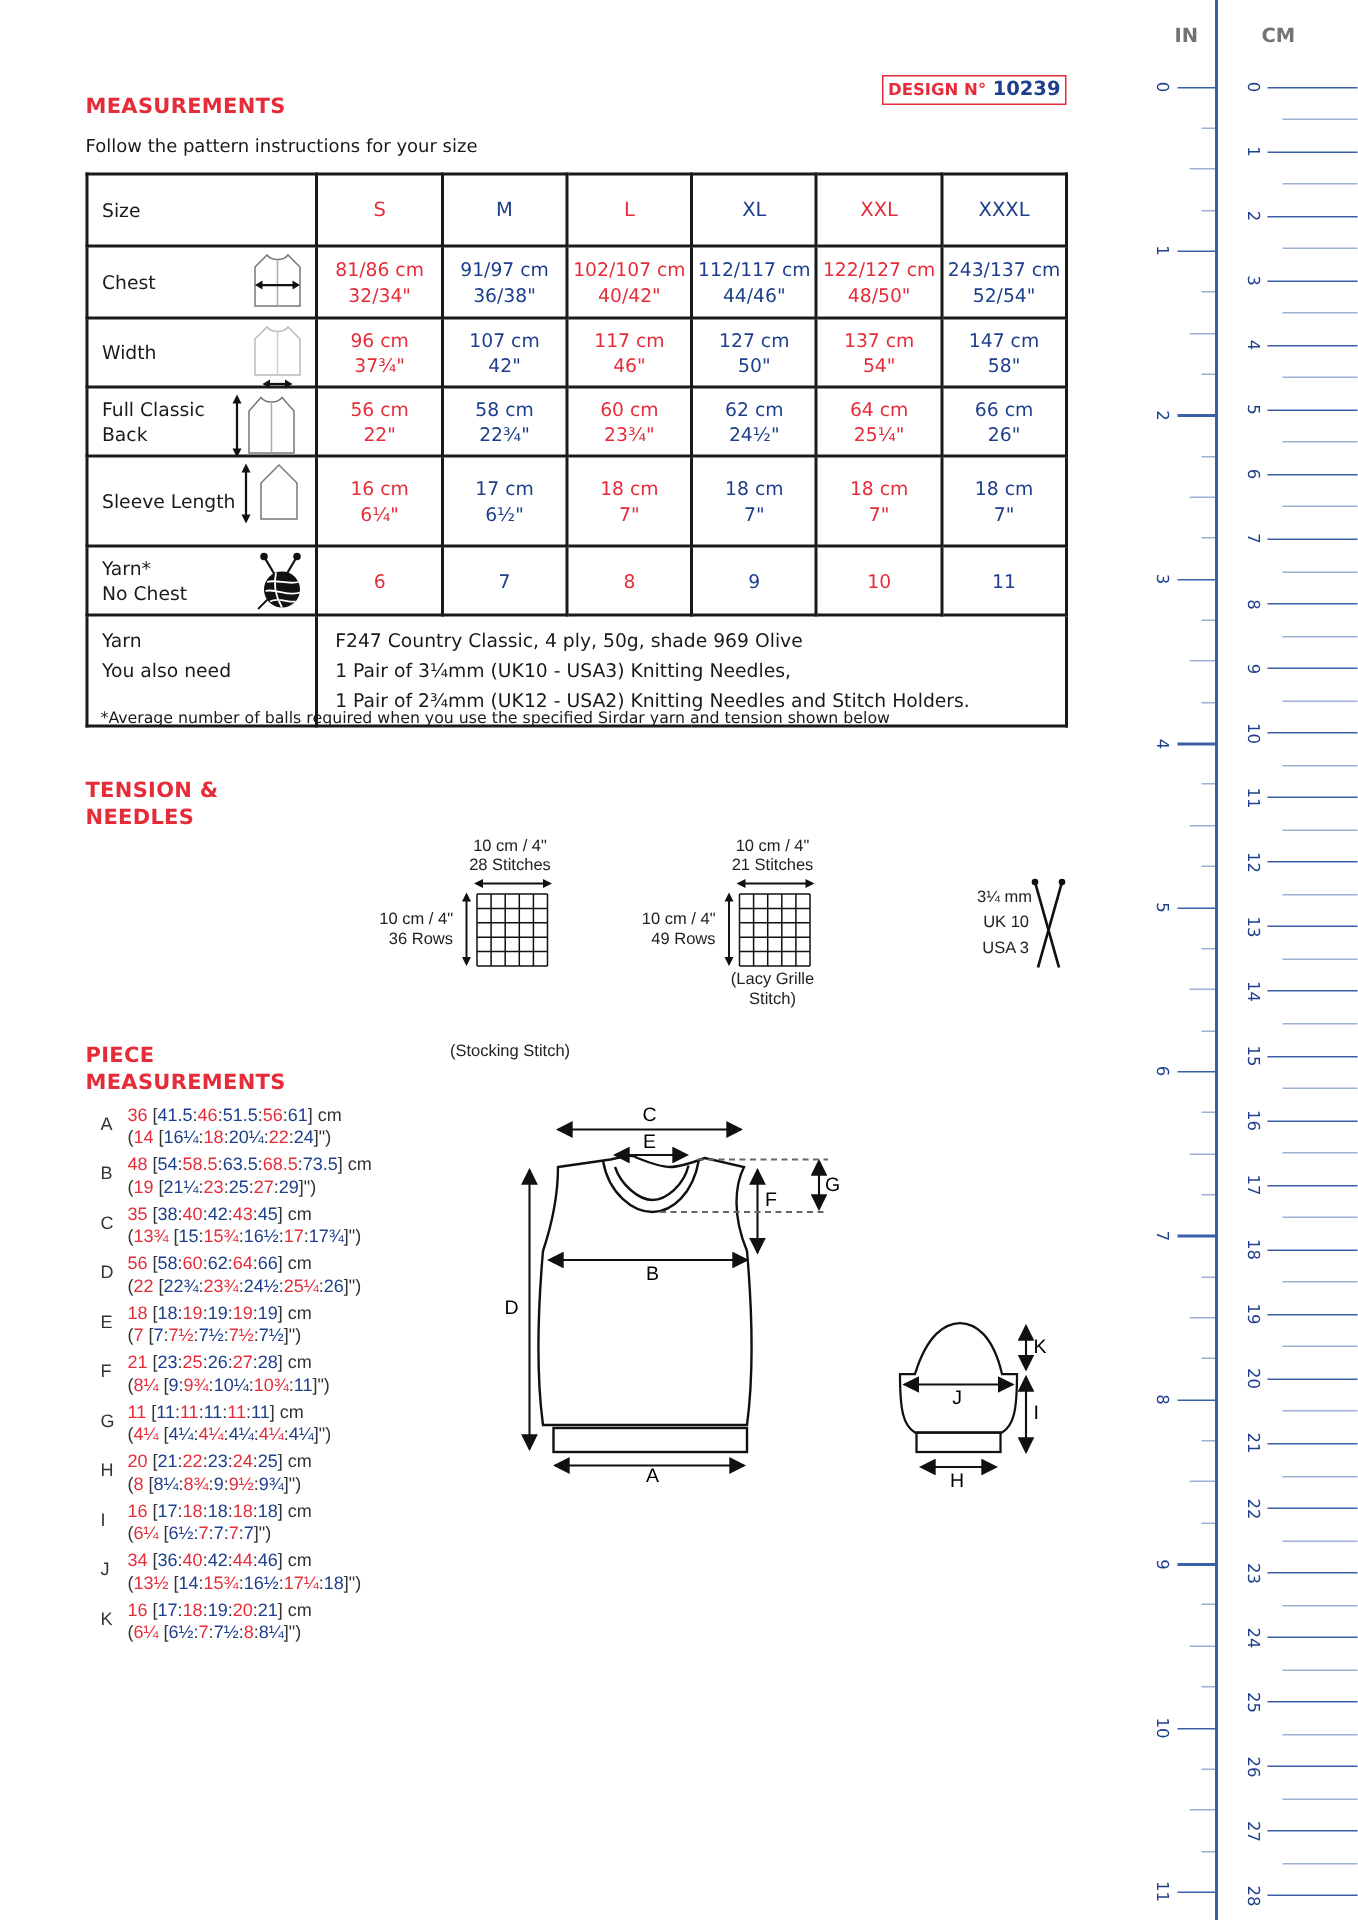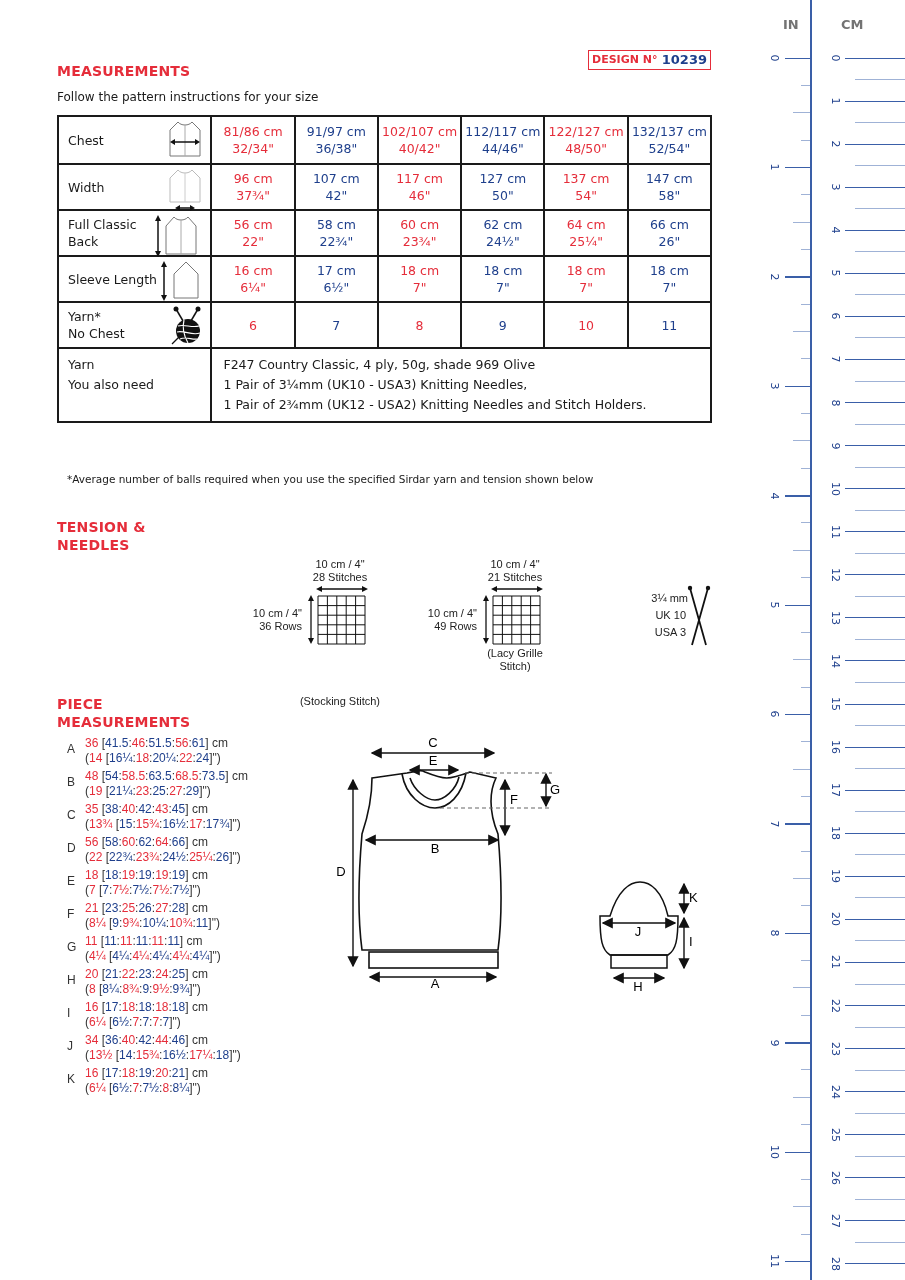"Size" tr { html: none -> <tr> <td> <span>Size</span> </td> <td>S</td> <td>M</td> <td>L</td> <td>XL</td> <td>XXL</td> <td>XXXL</td> </tr> }
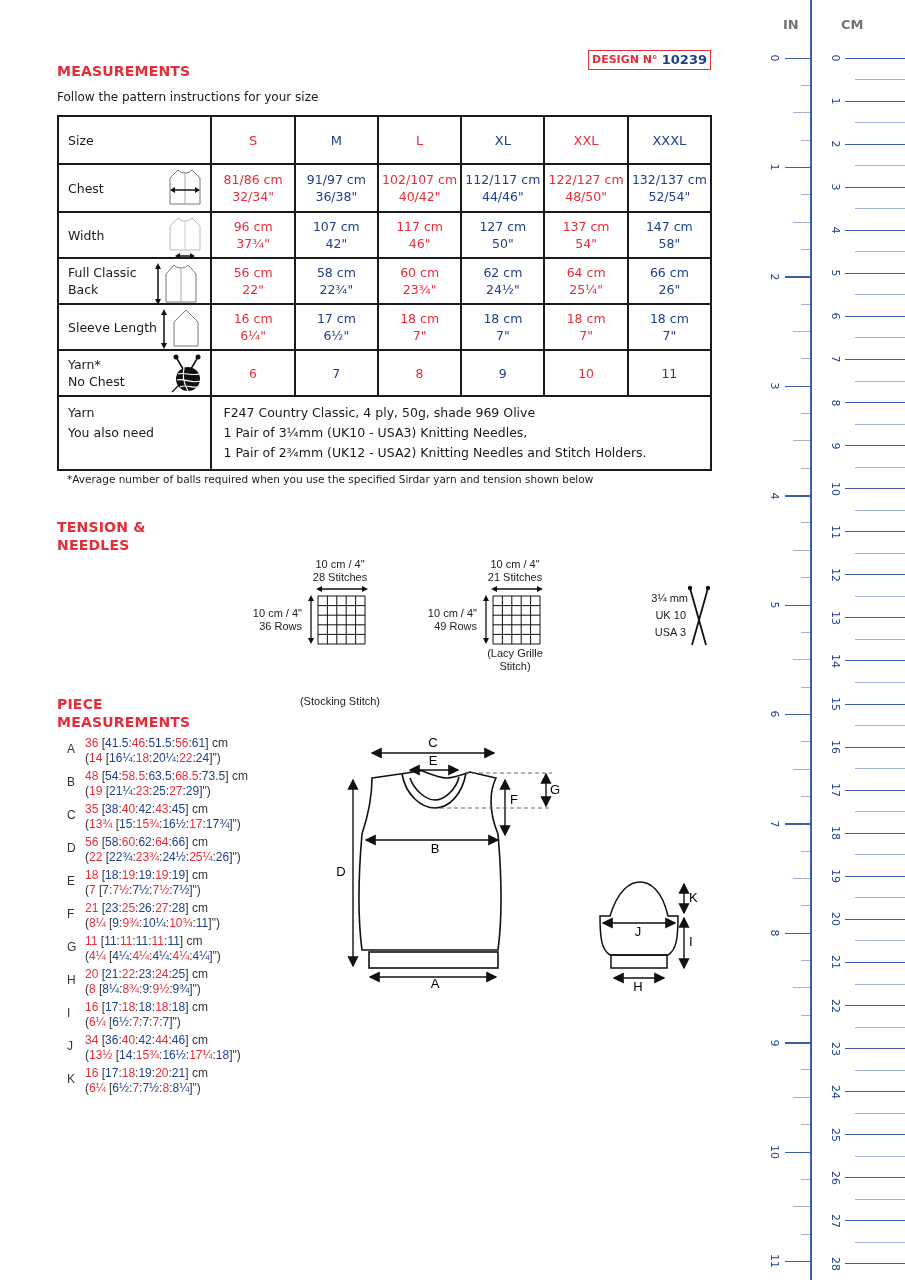"132/137 cm" div { text: 132/137 -> 243/137 }
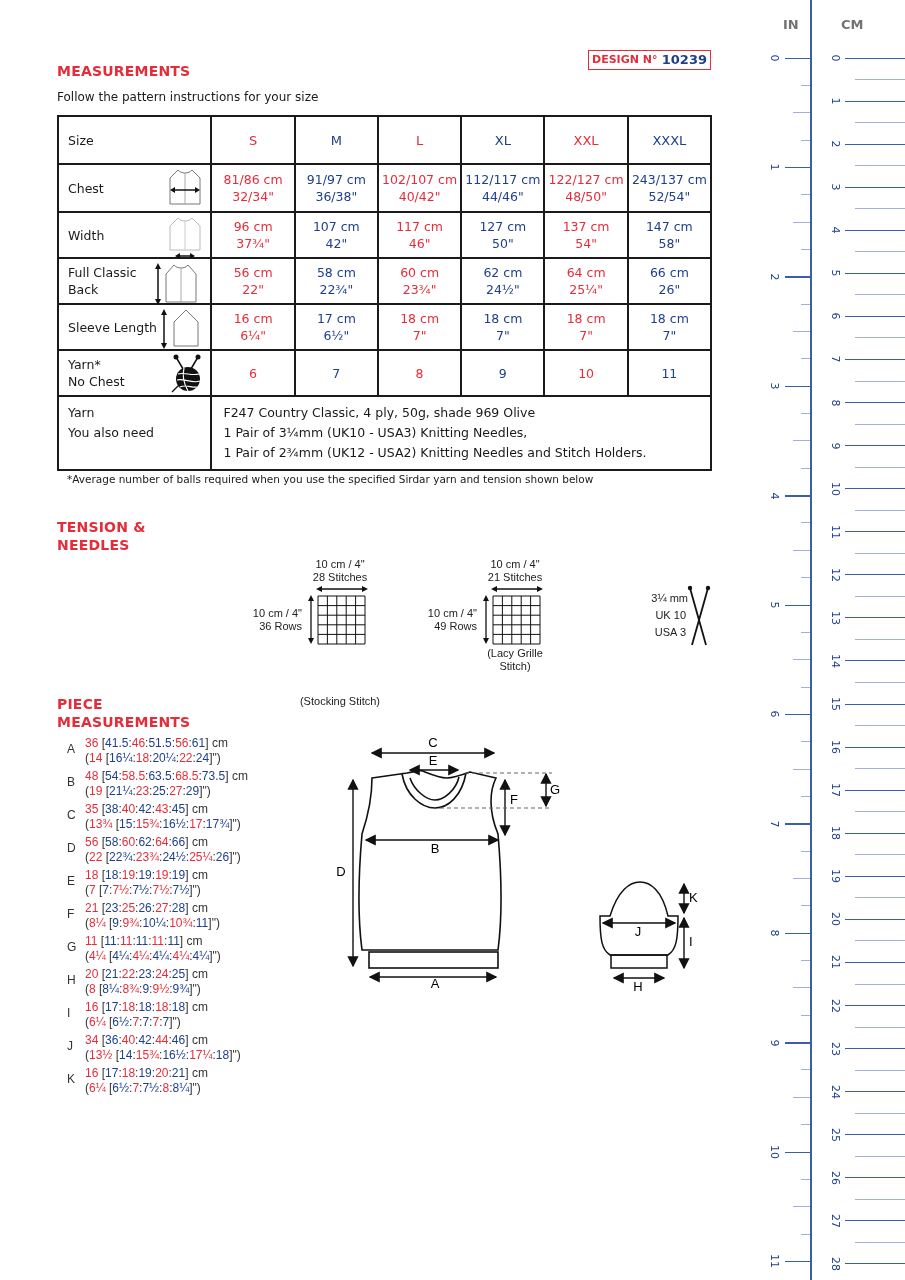"Sleeve Length" tr { height: 46px -> 60px }
